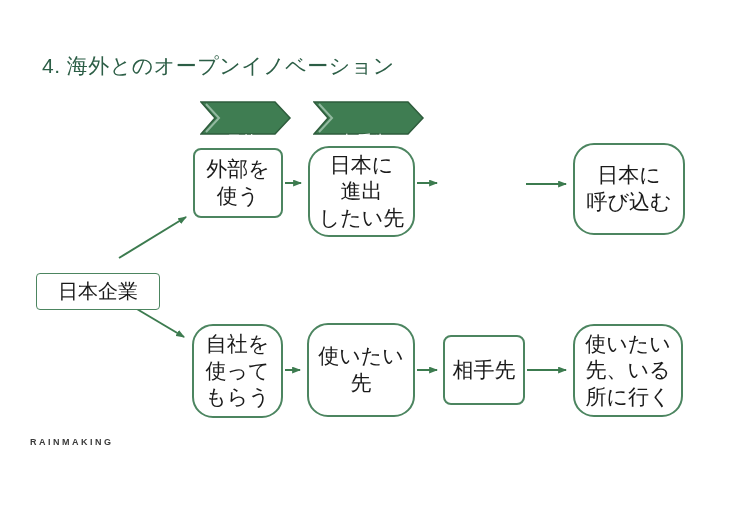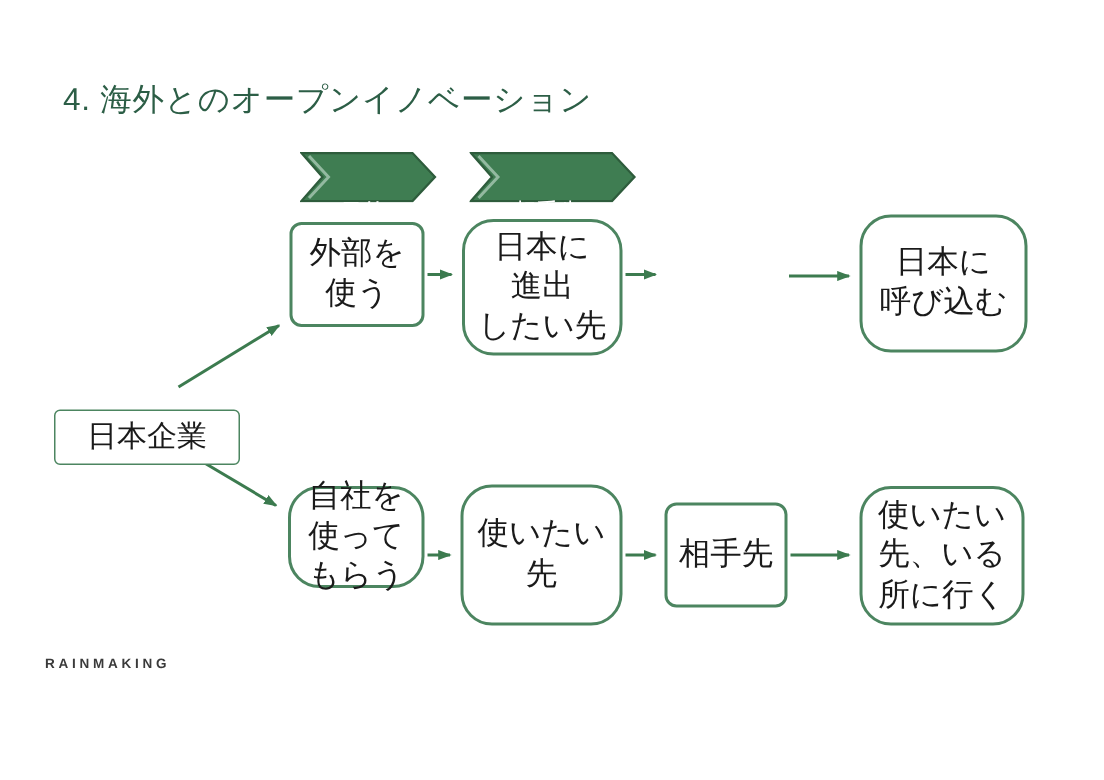"自社を" div.node { height: 68px -> 94px }
